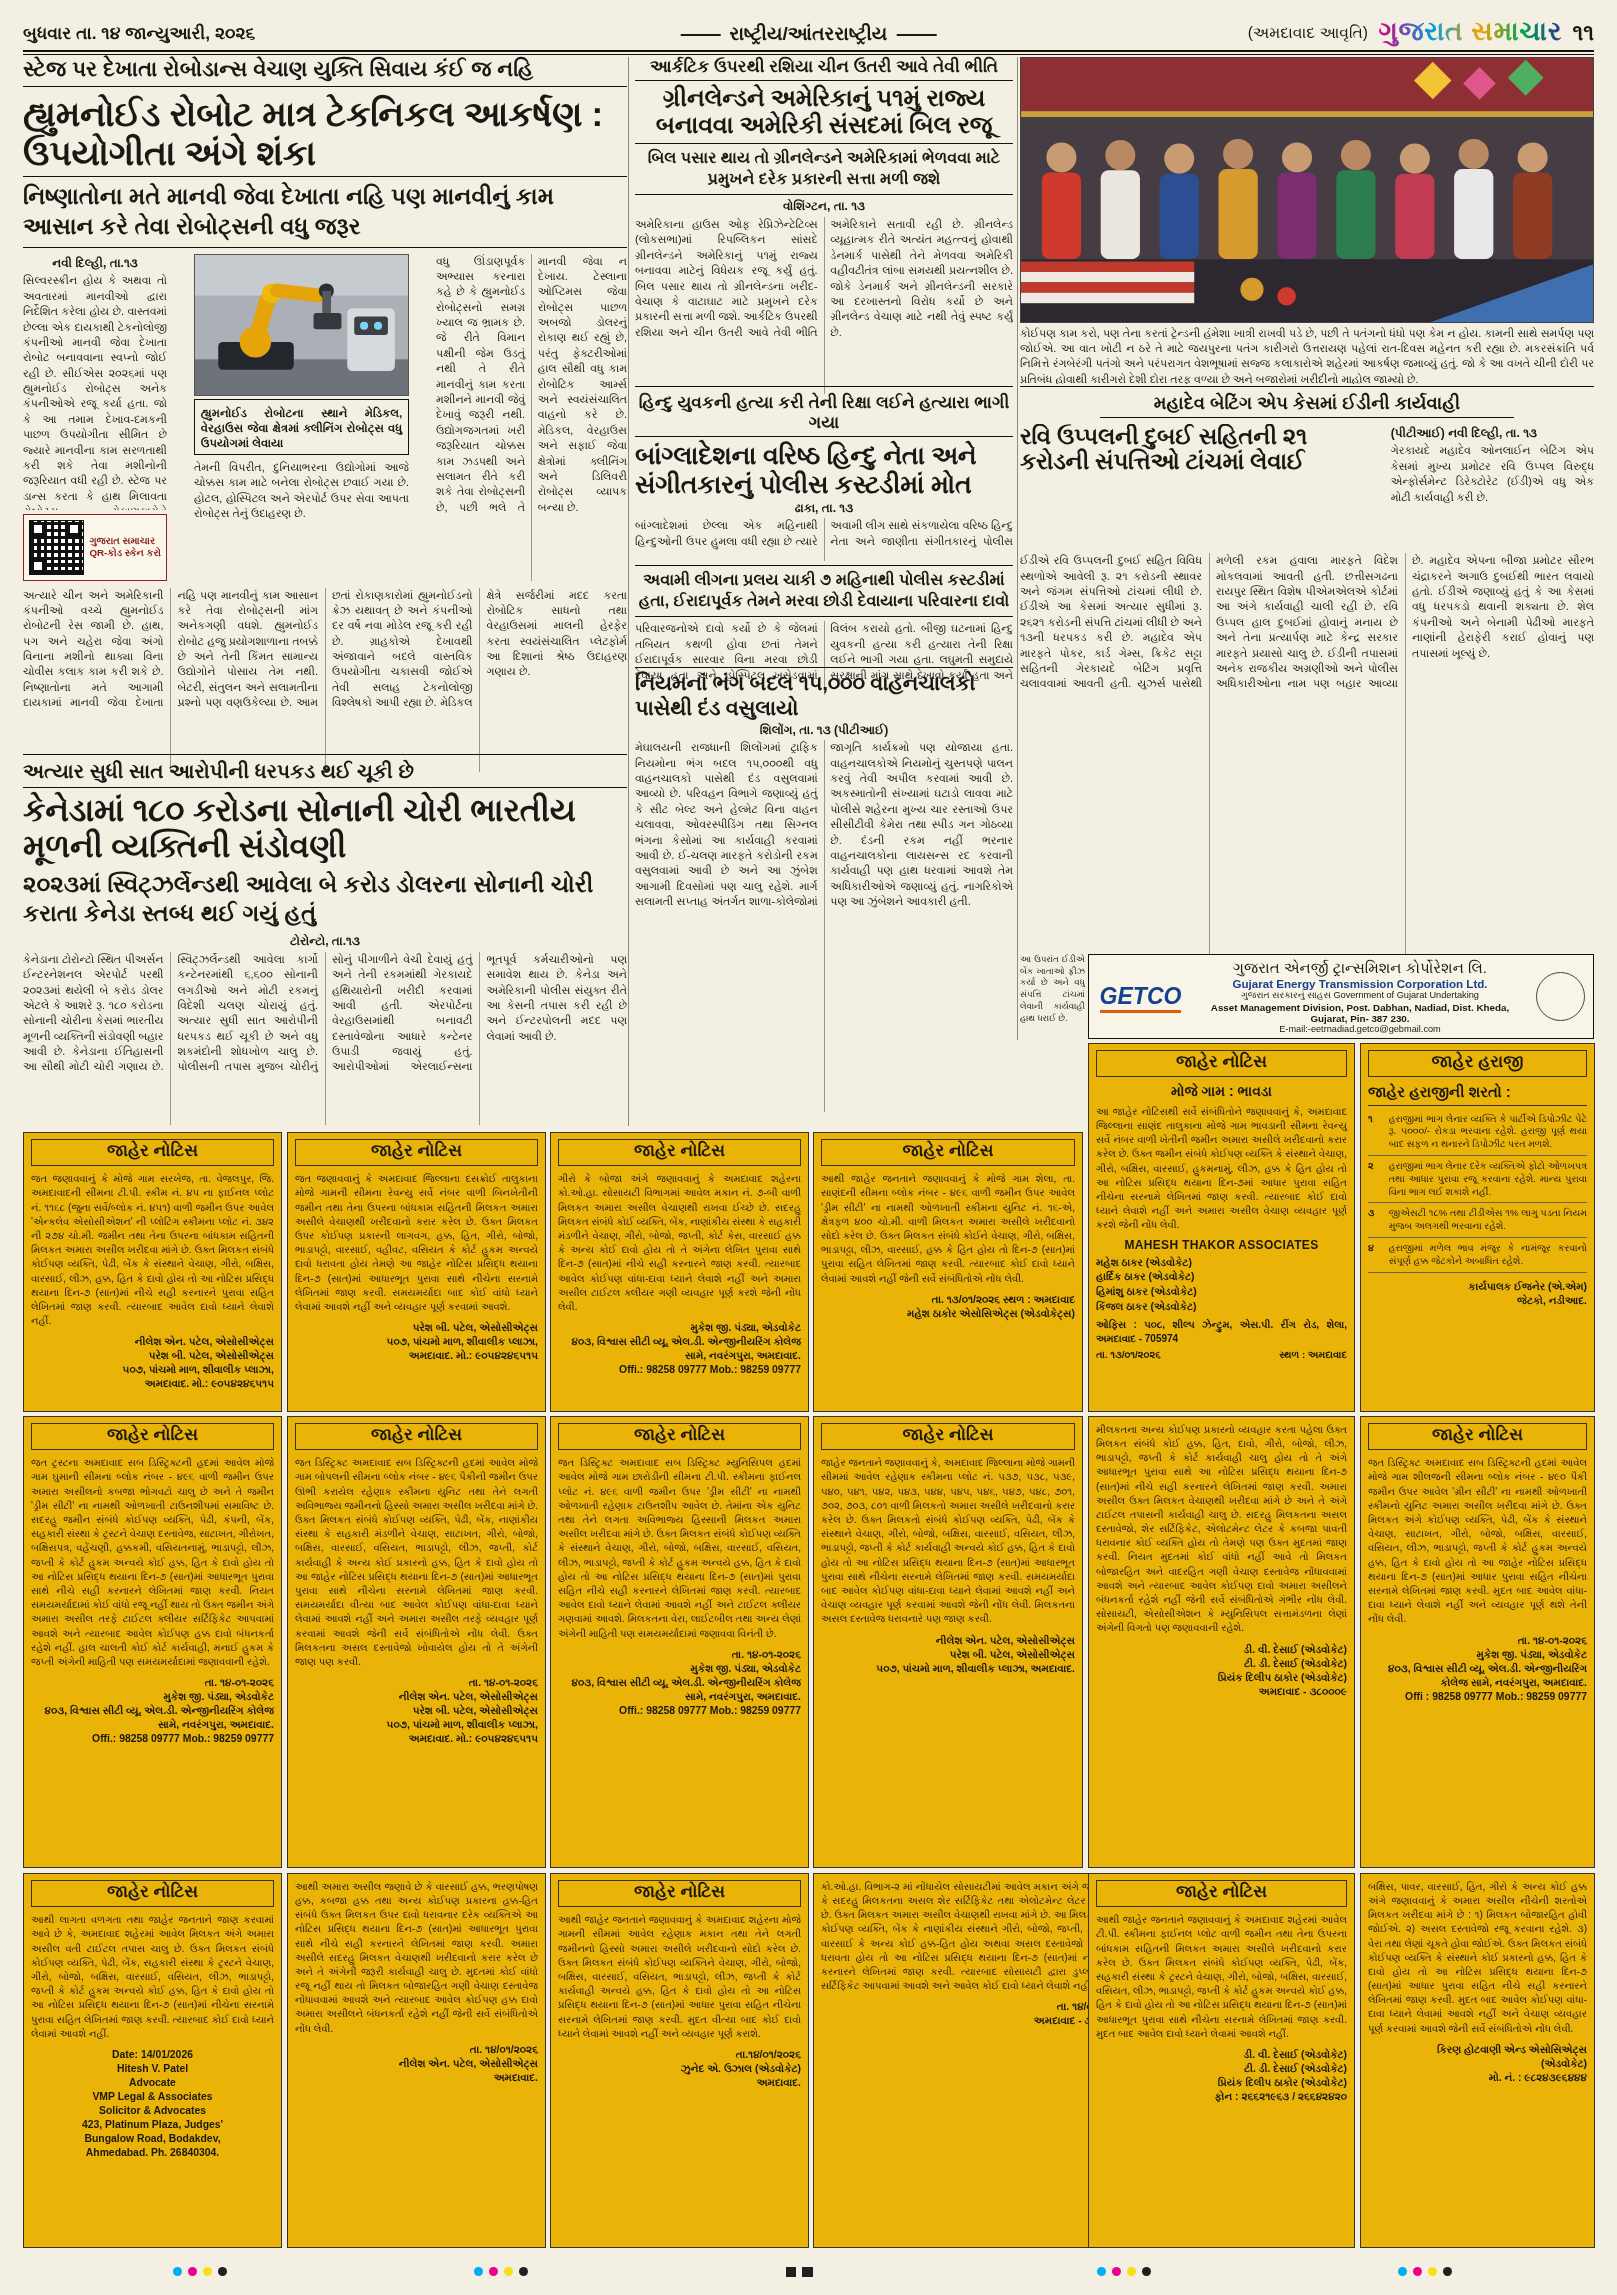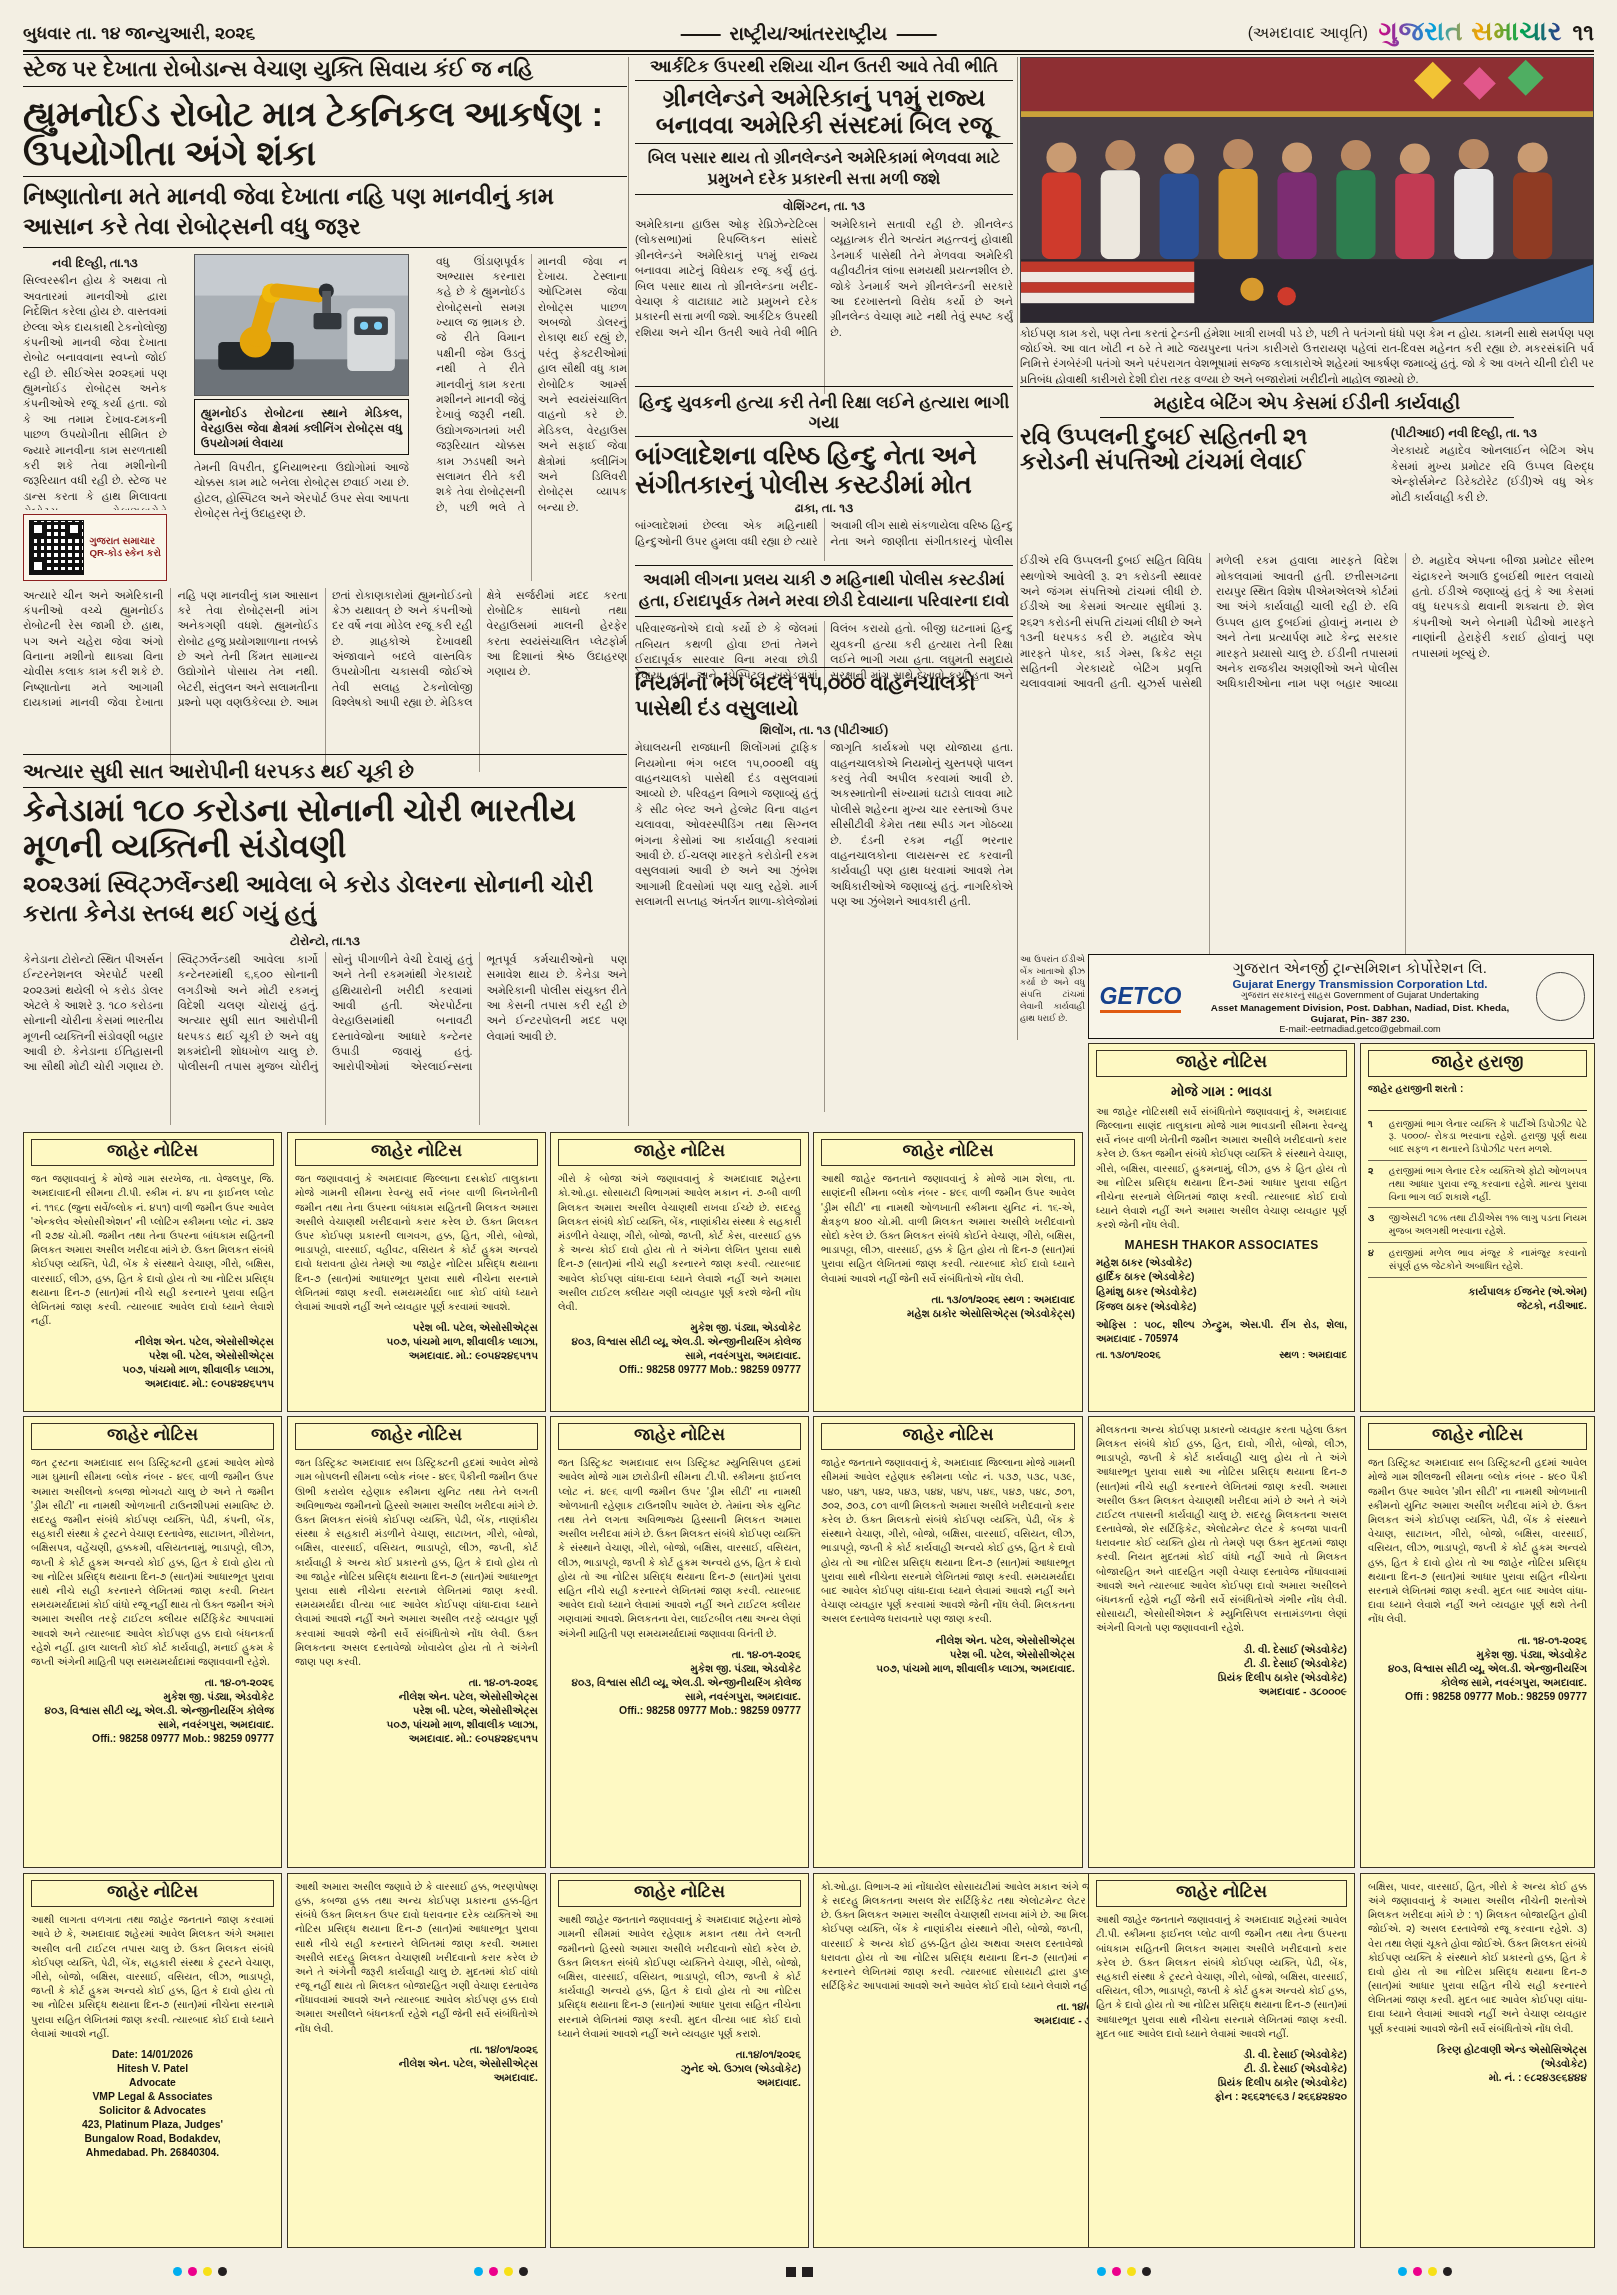"જાહેર નોટિસ" .notice { background: #fef9c3 -> #eab308 }
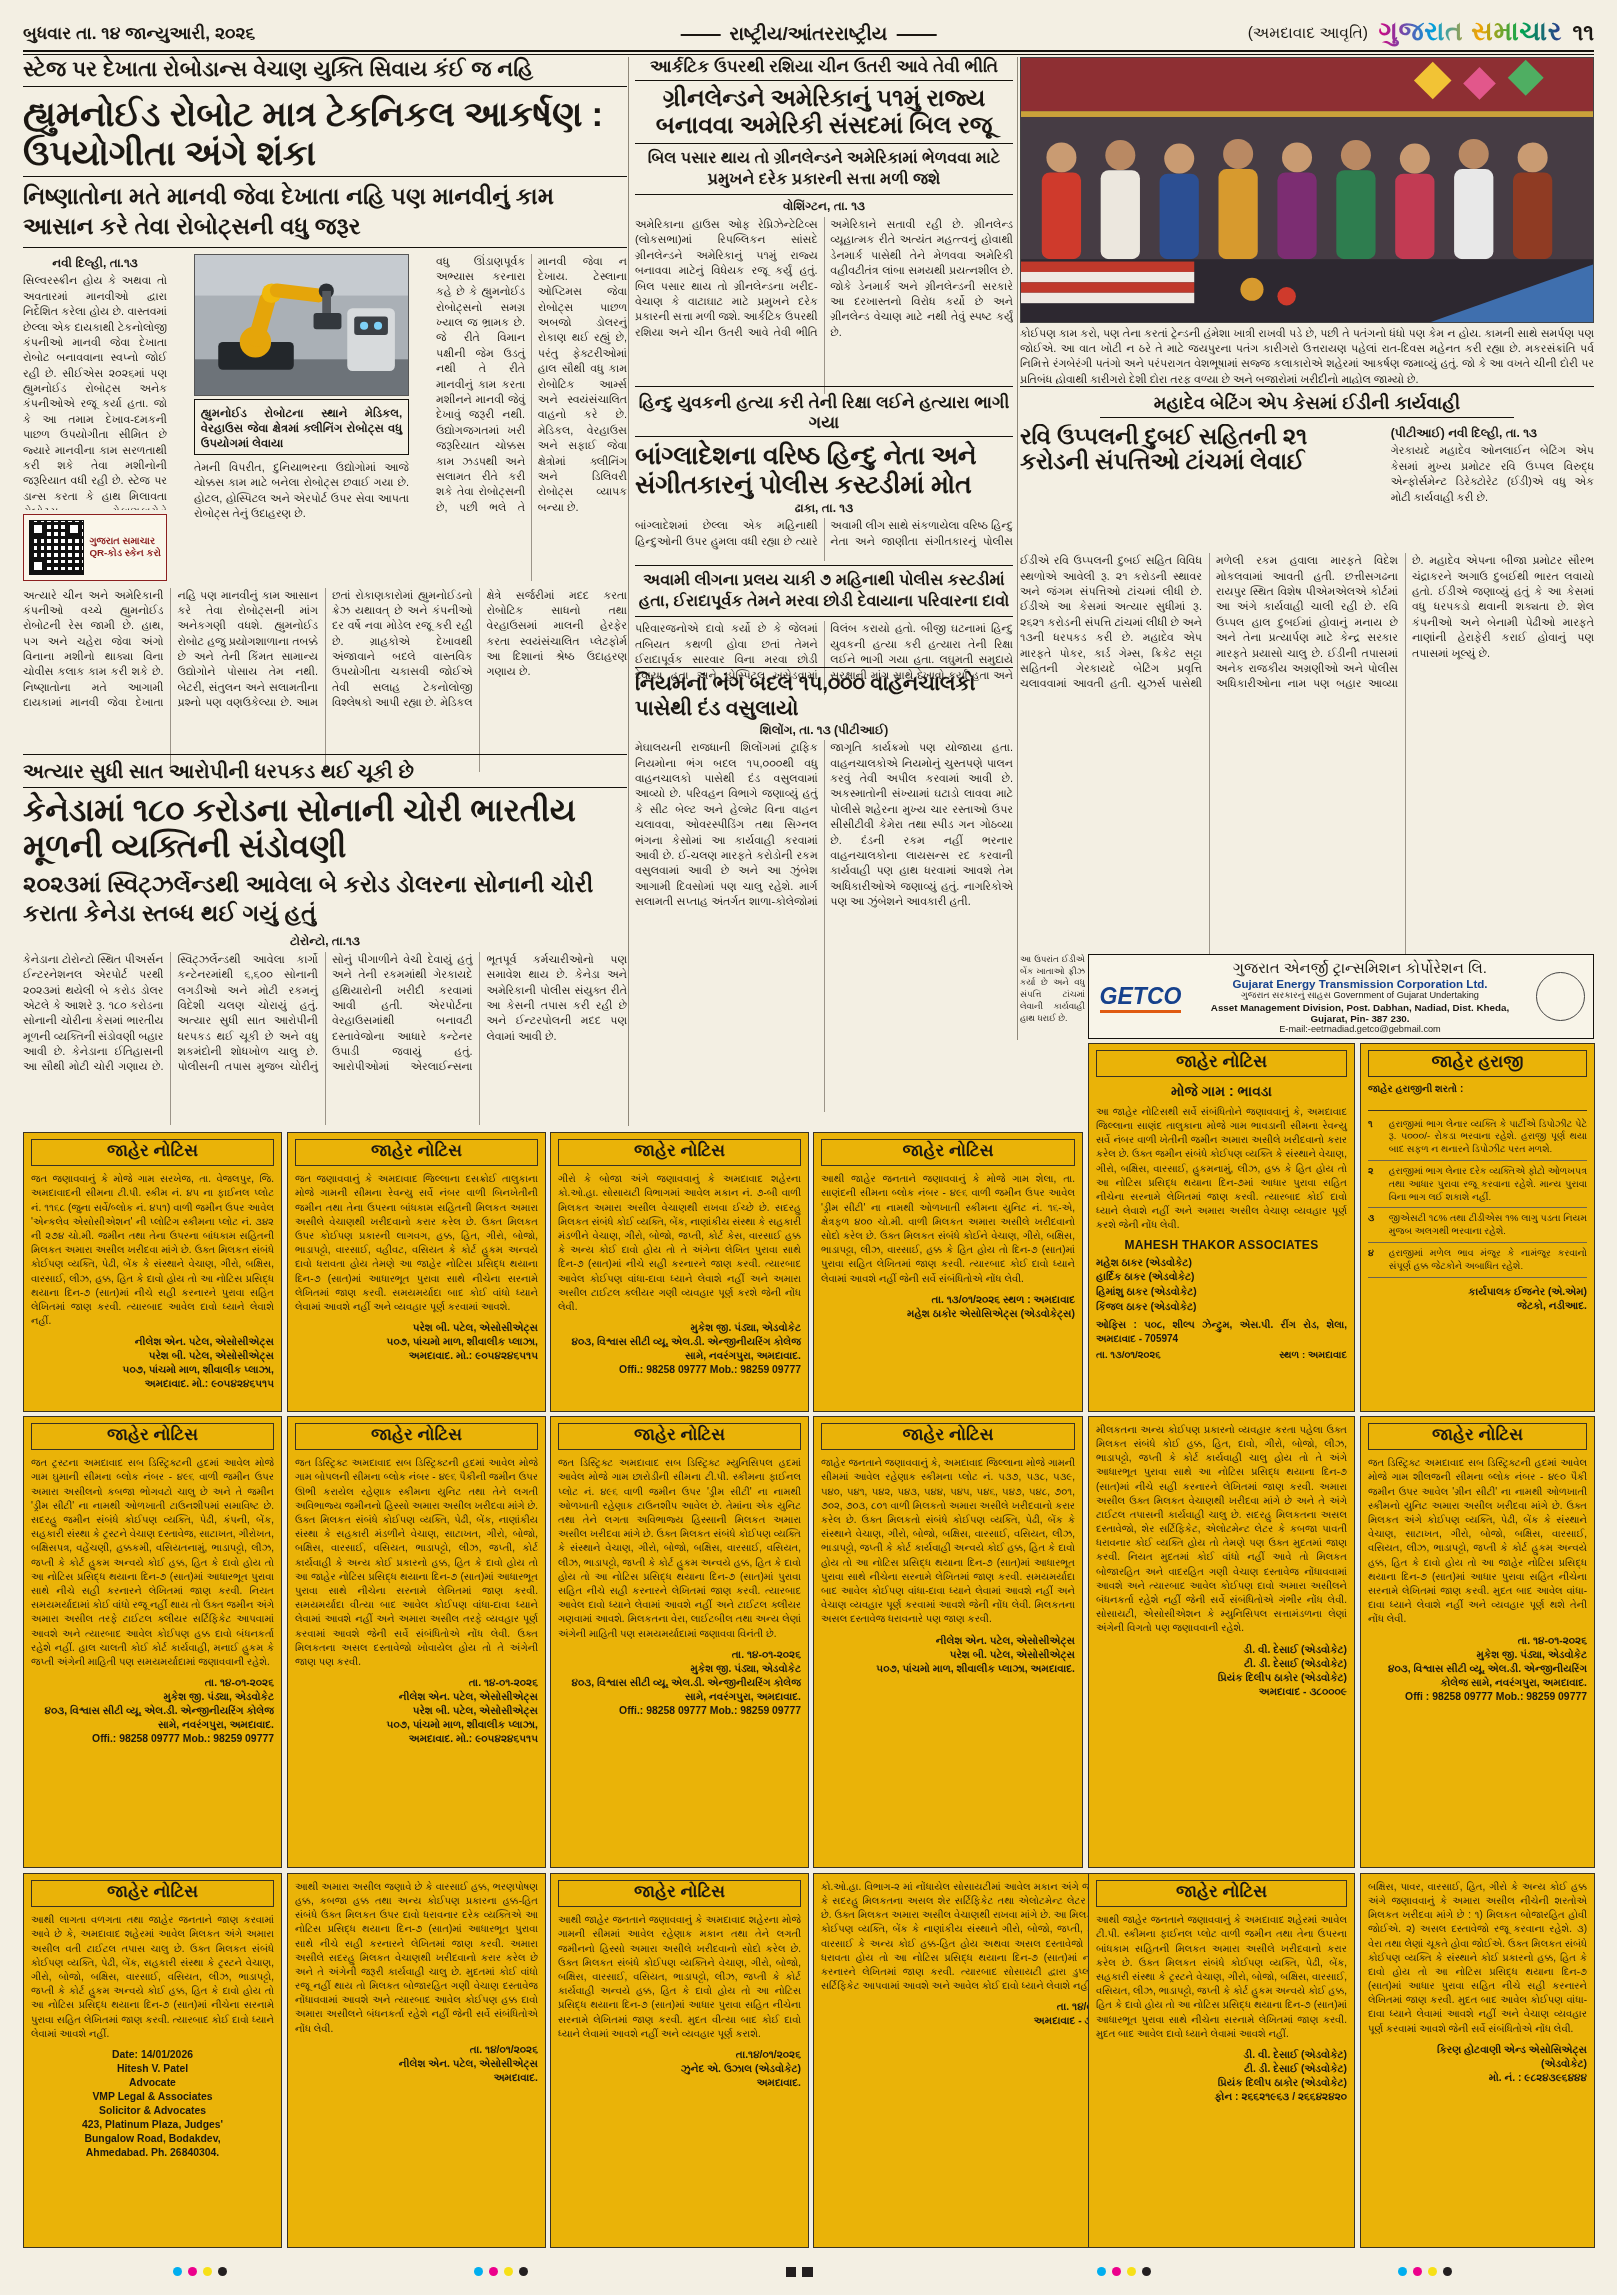"જાહેર હરાજીની શરતો :" .terms-title { font-size: 10px -> 15px; padding-bottom: 15px -> 4px }
